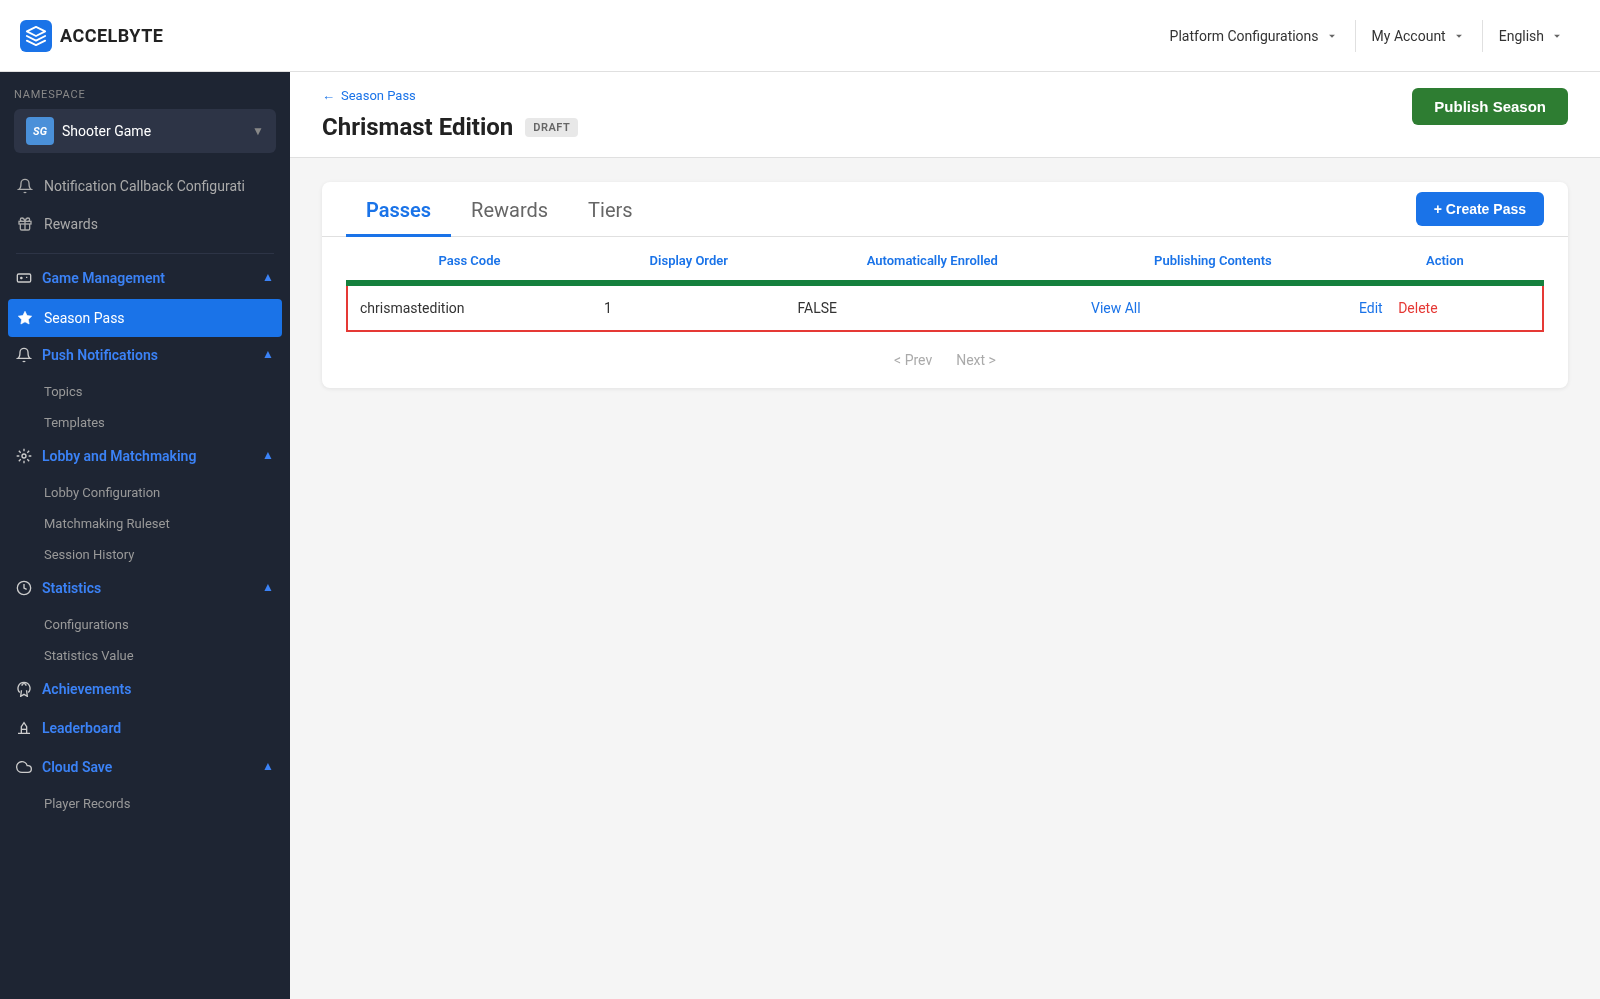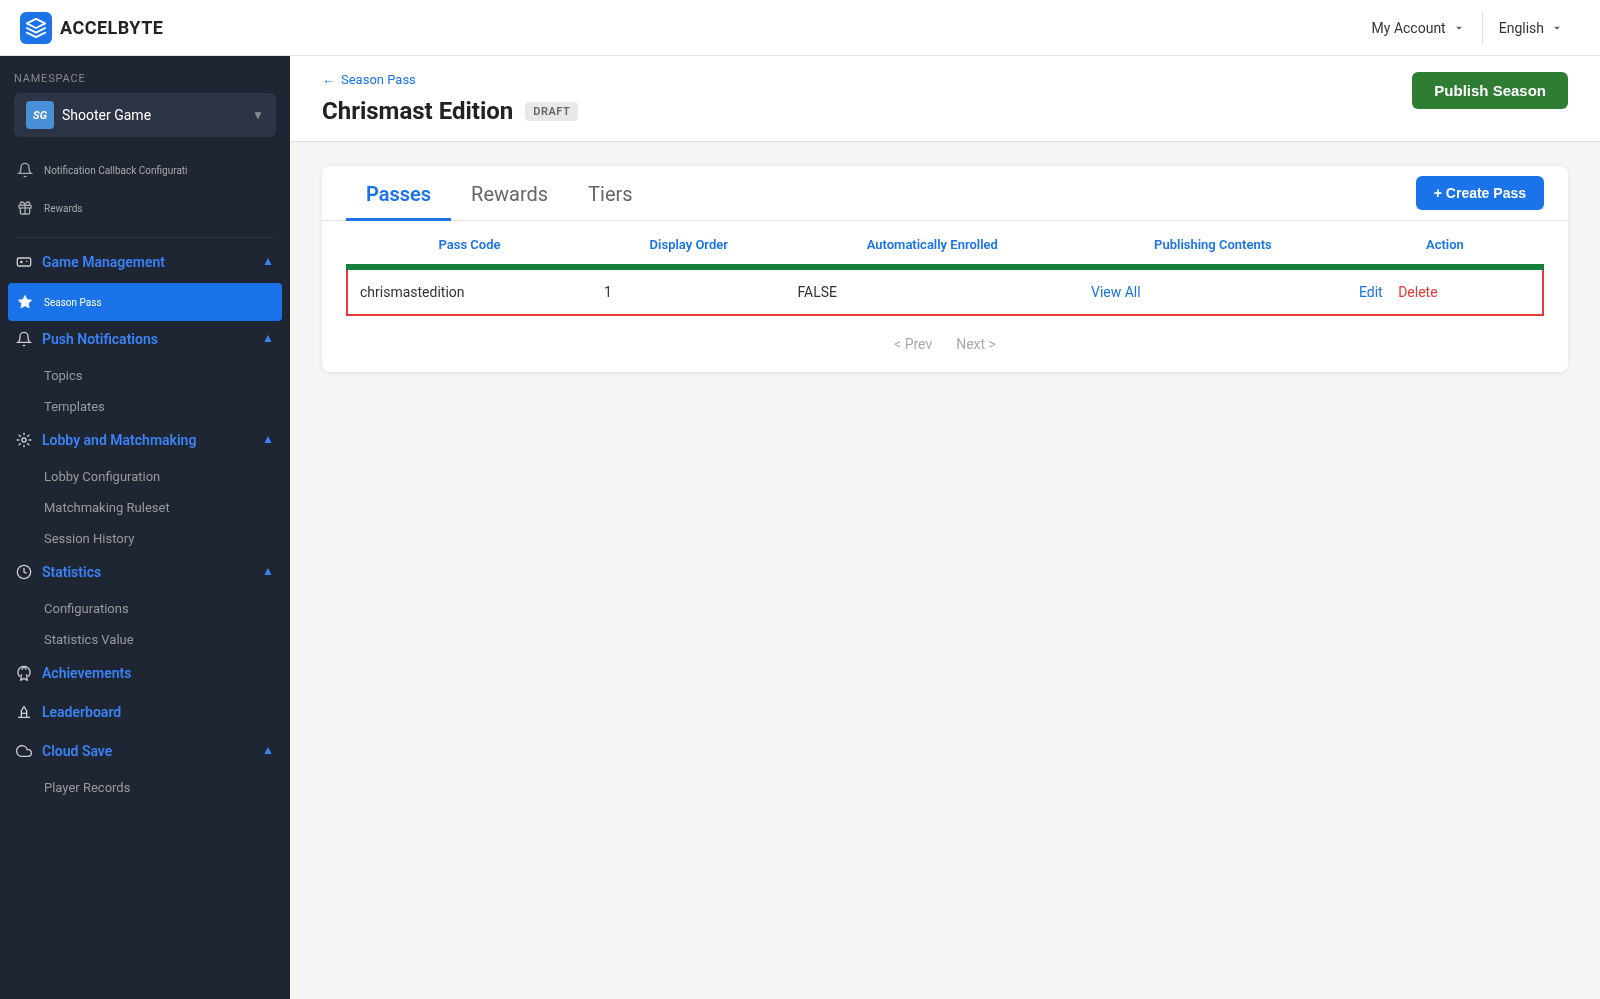"ACCELBYTE" .top-nav { height: 56px -> 72px }
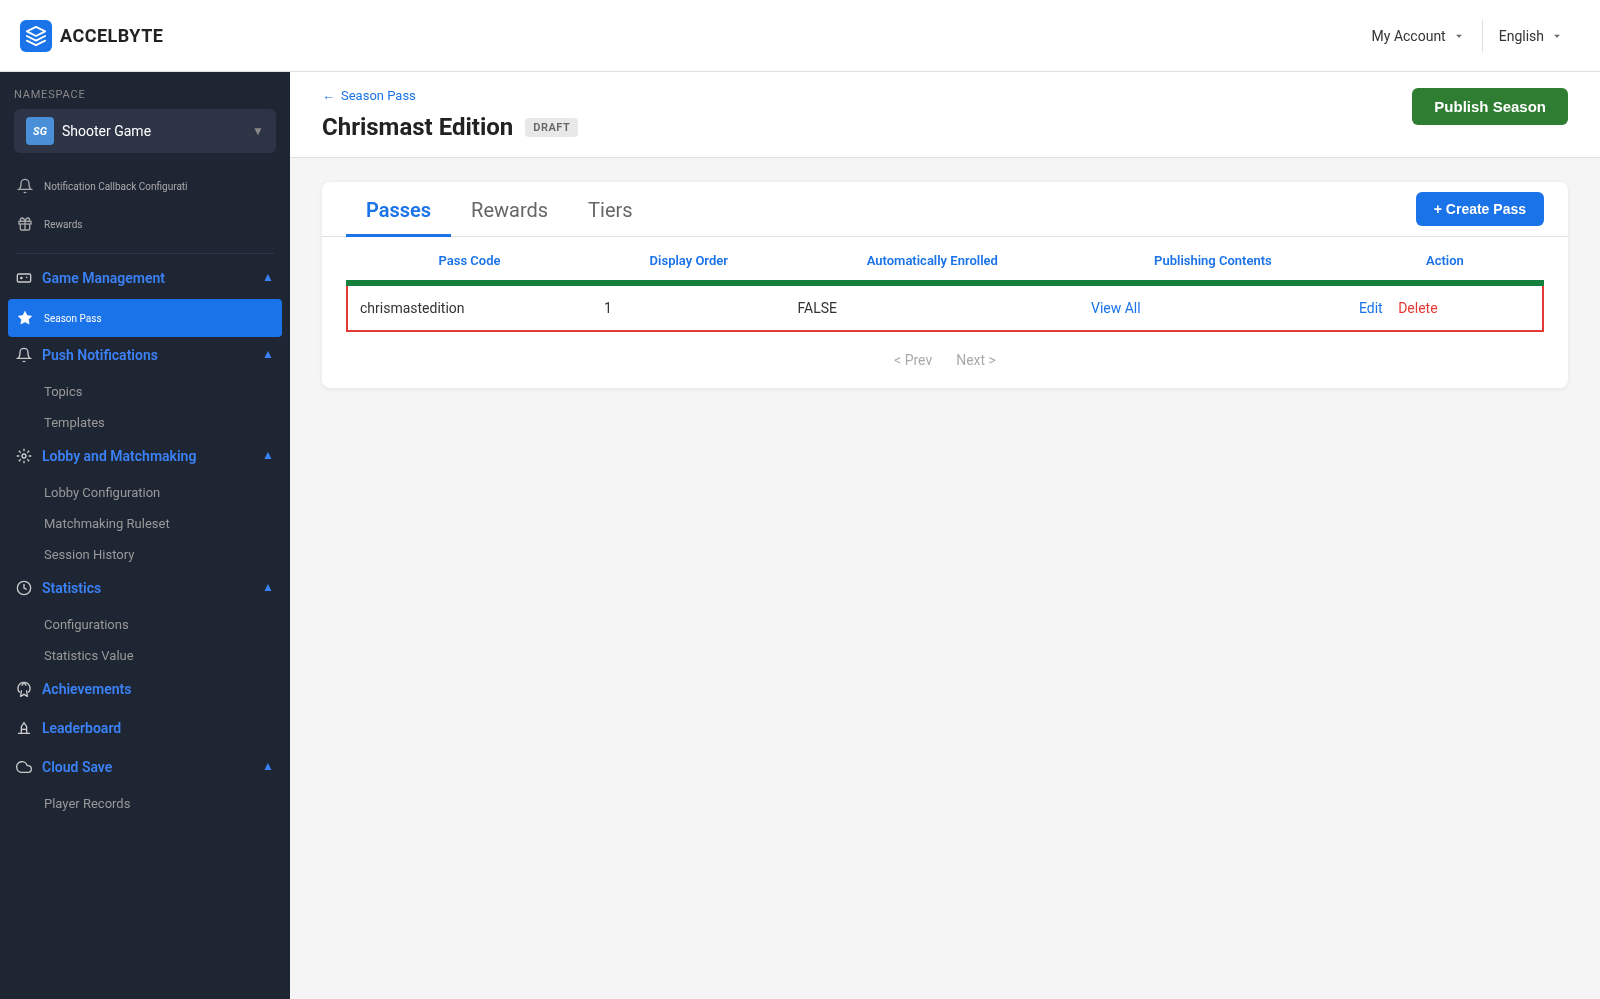"Platform Configurations" div.nav-dropdown { html: none -> <div> <span>Platform Configurations</span> <svg> <path></path> </svg> </div> }
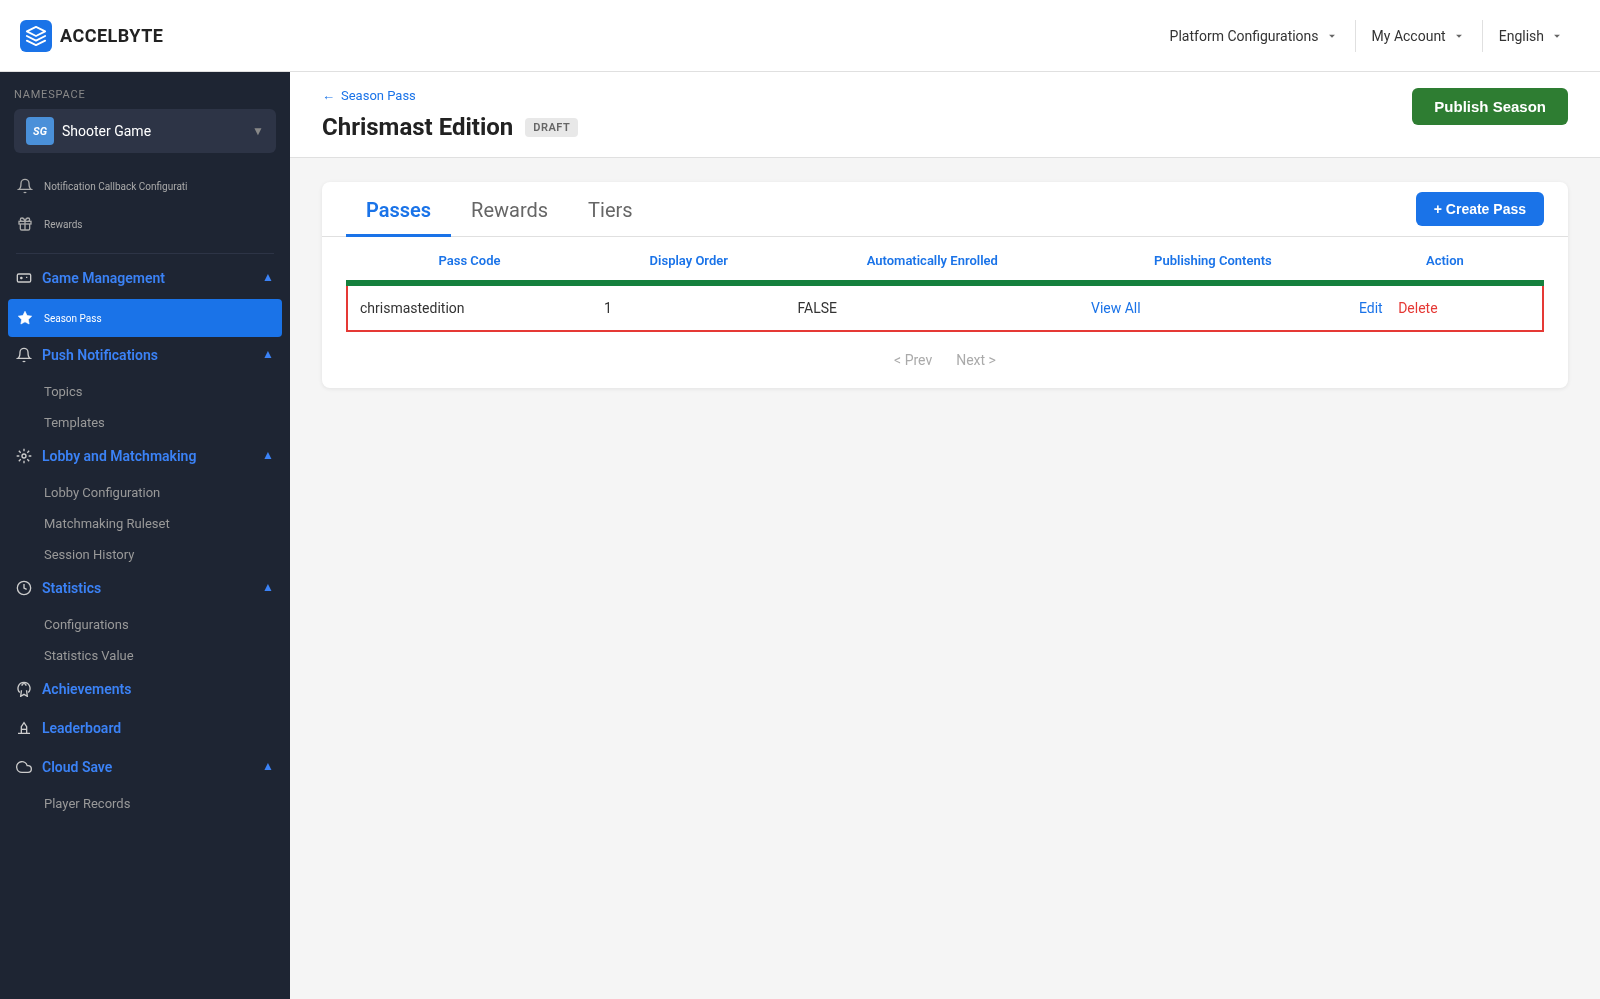"Notification Callback Configurati" .sidebar-item { font-size: 10px -> 14px }
